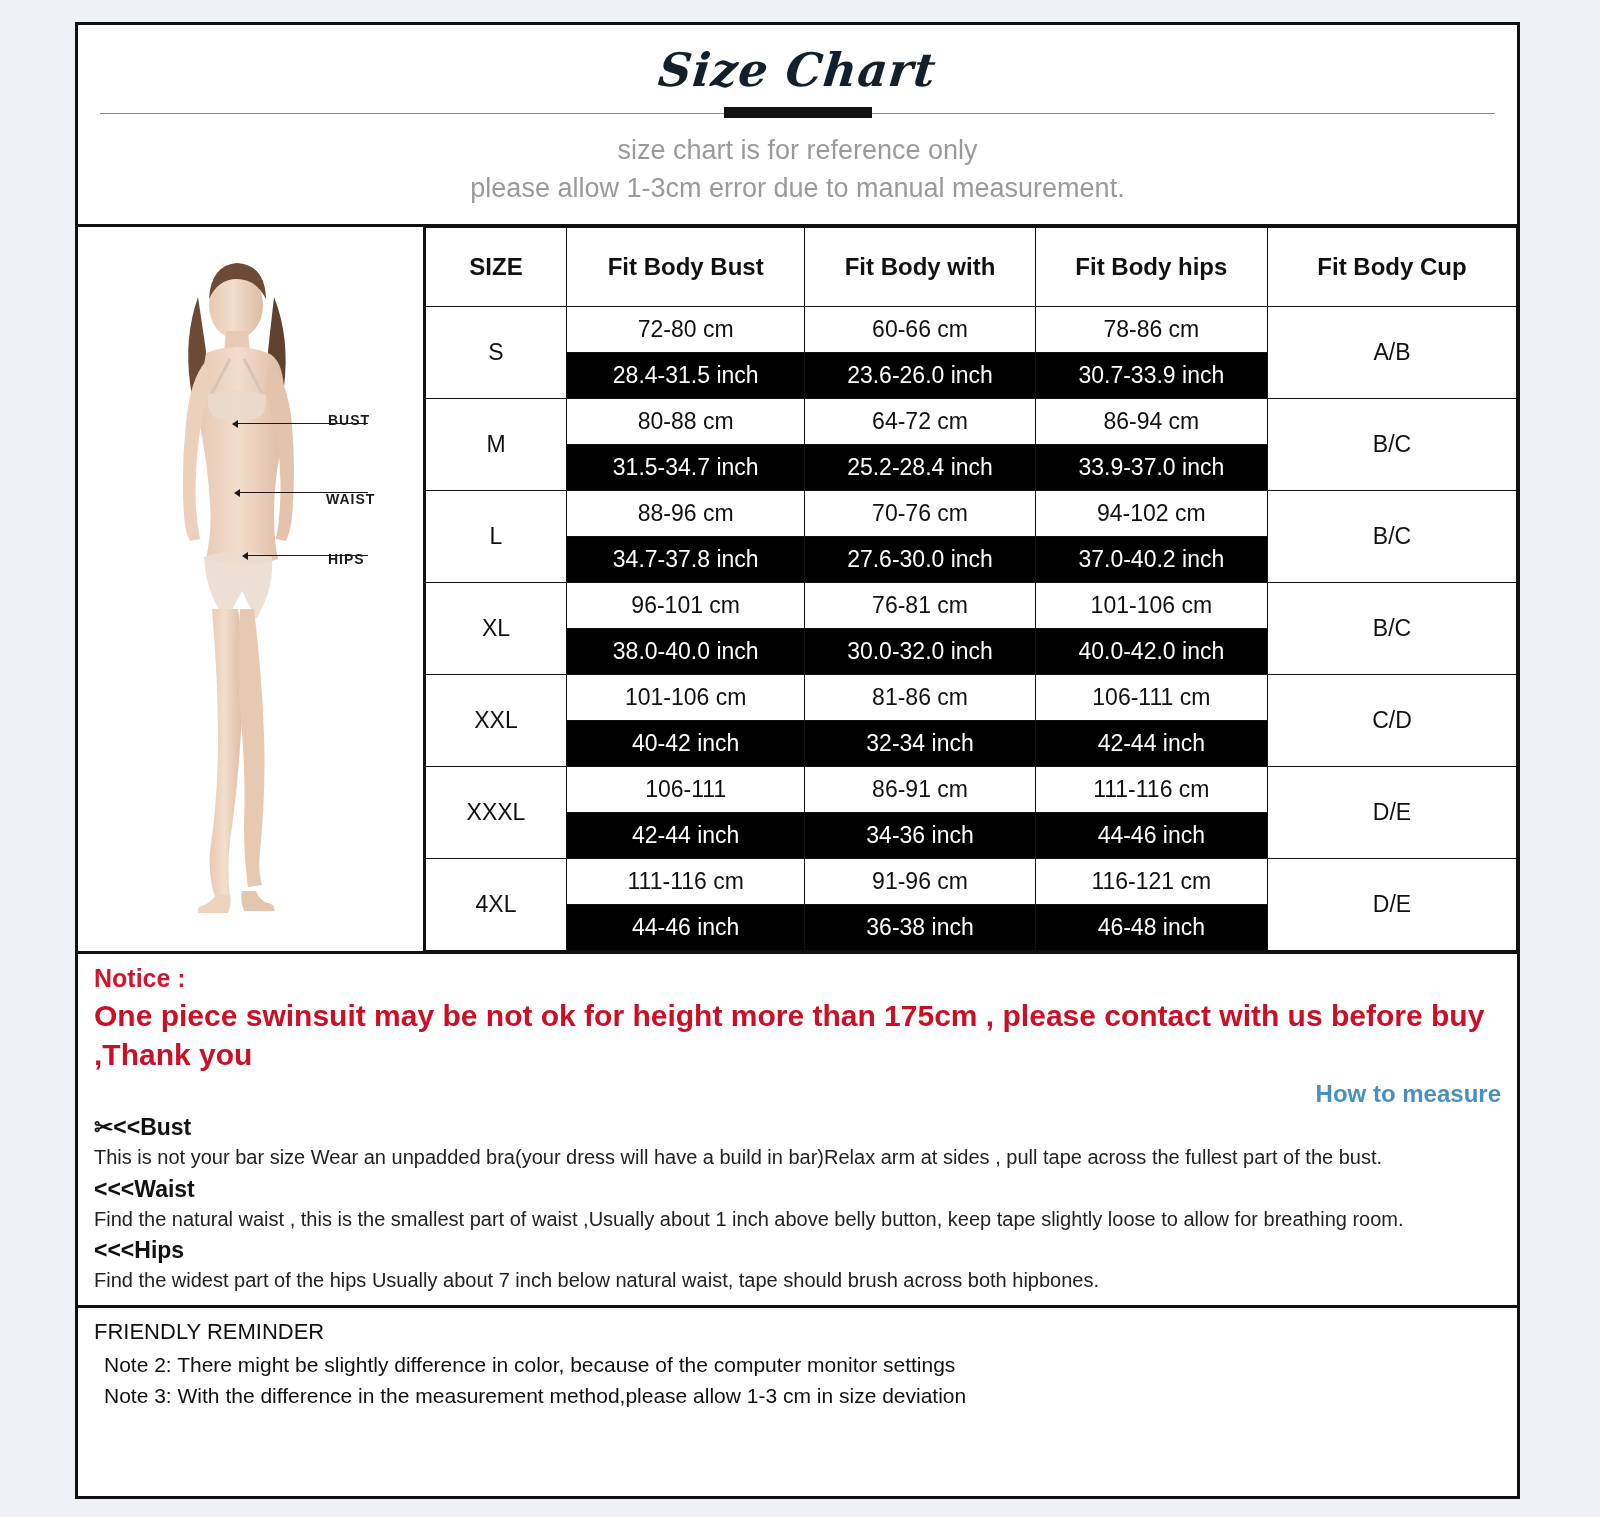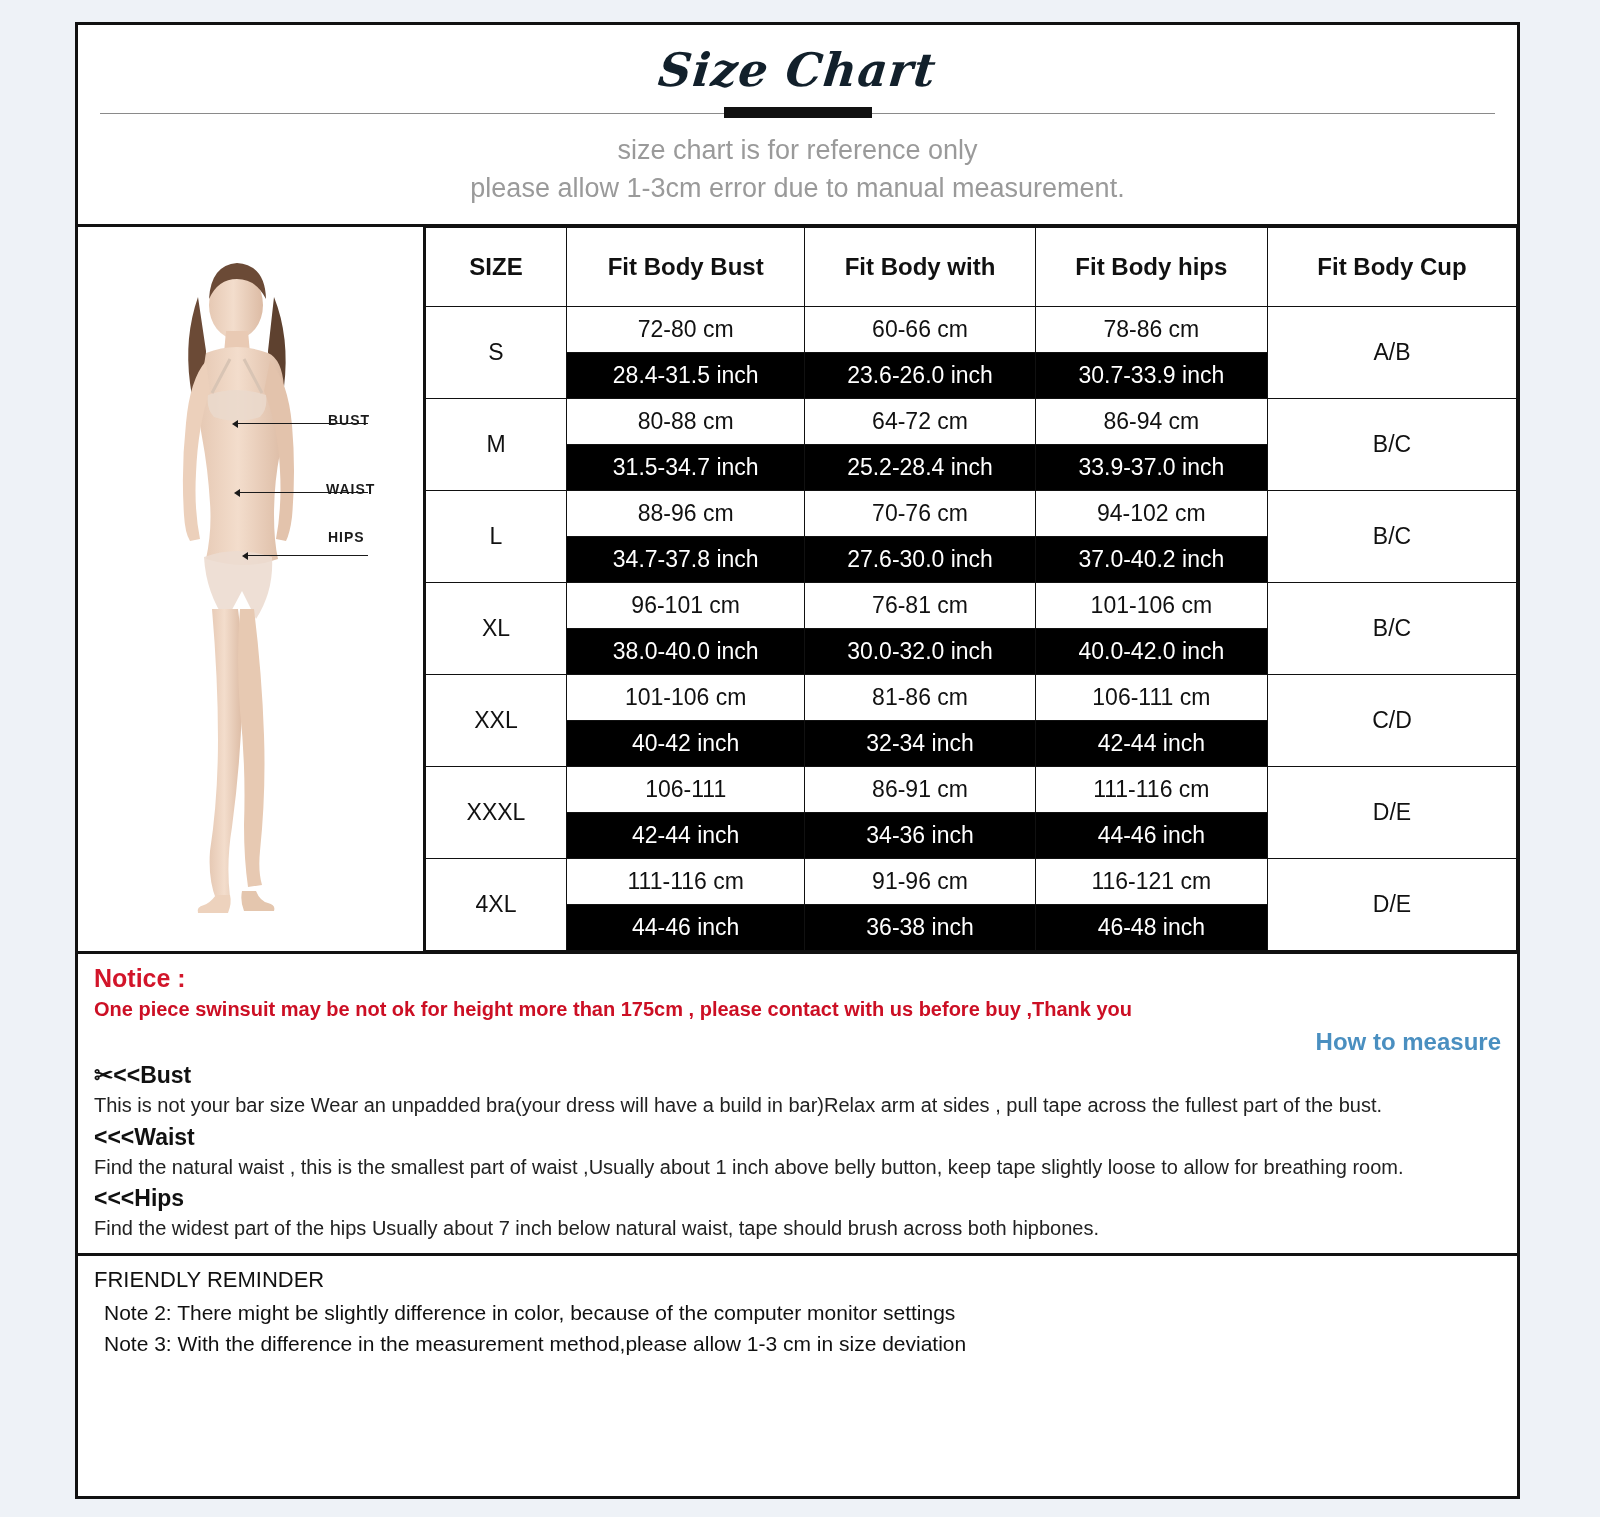"WAIST" div.fig-label { top: 254px -> 264px }
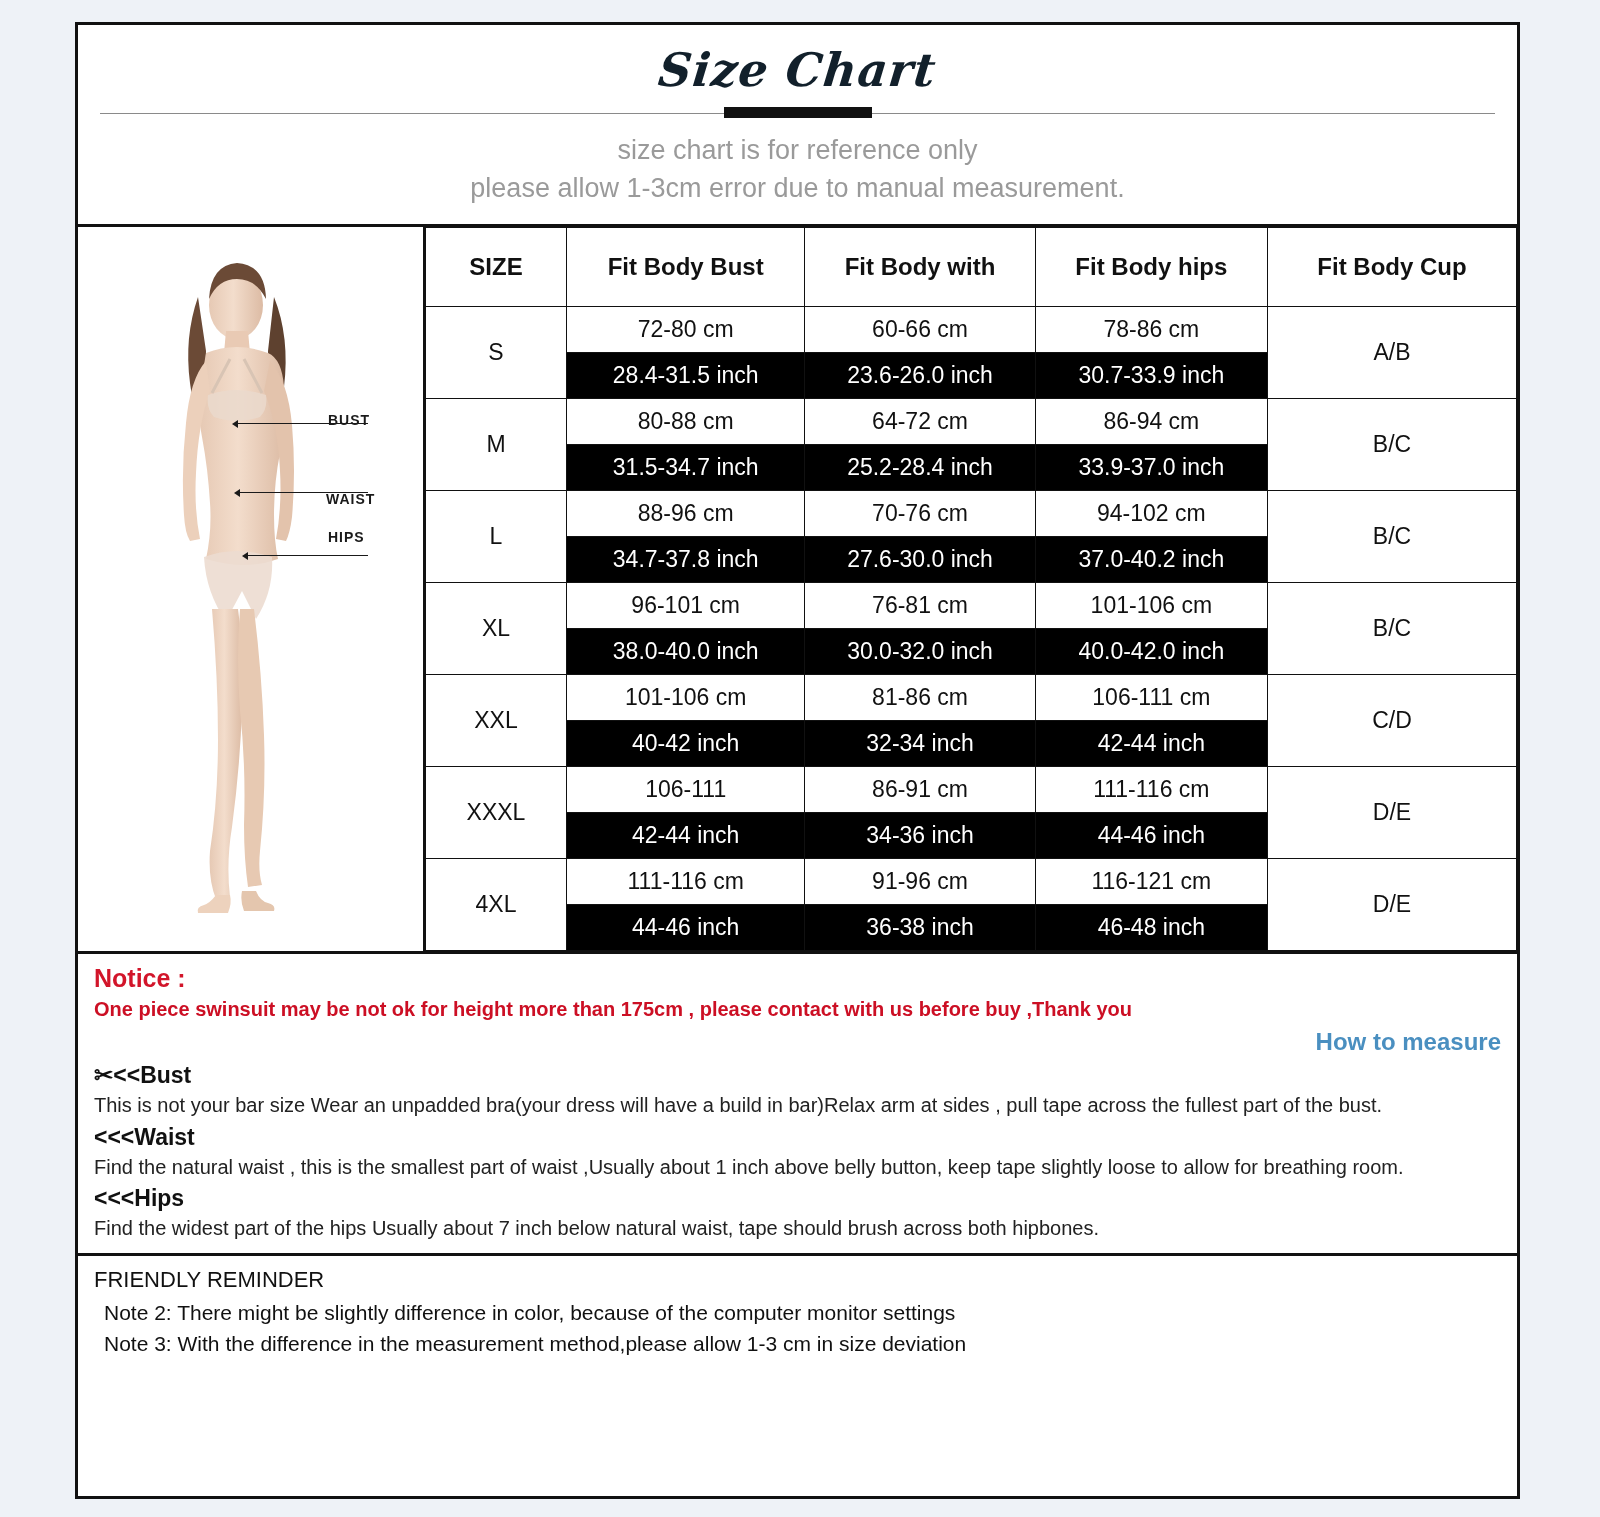"HIPS" div.fig-label { top: 302px -> 324px }
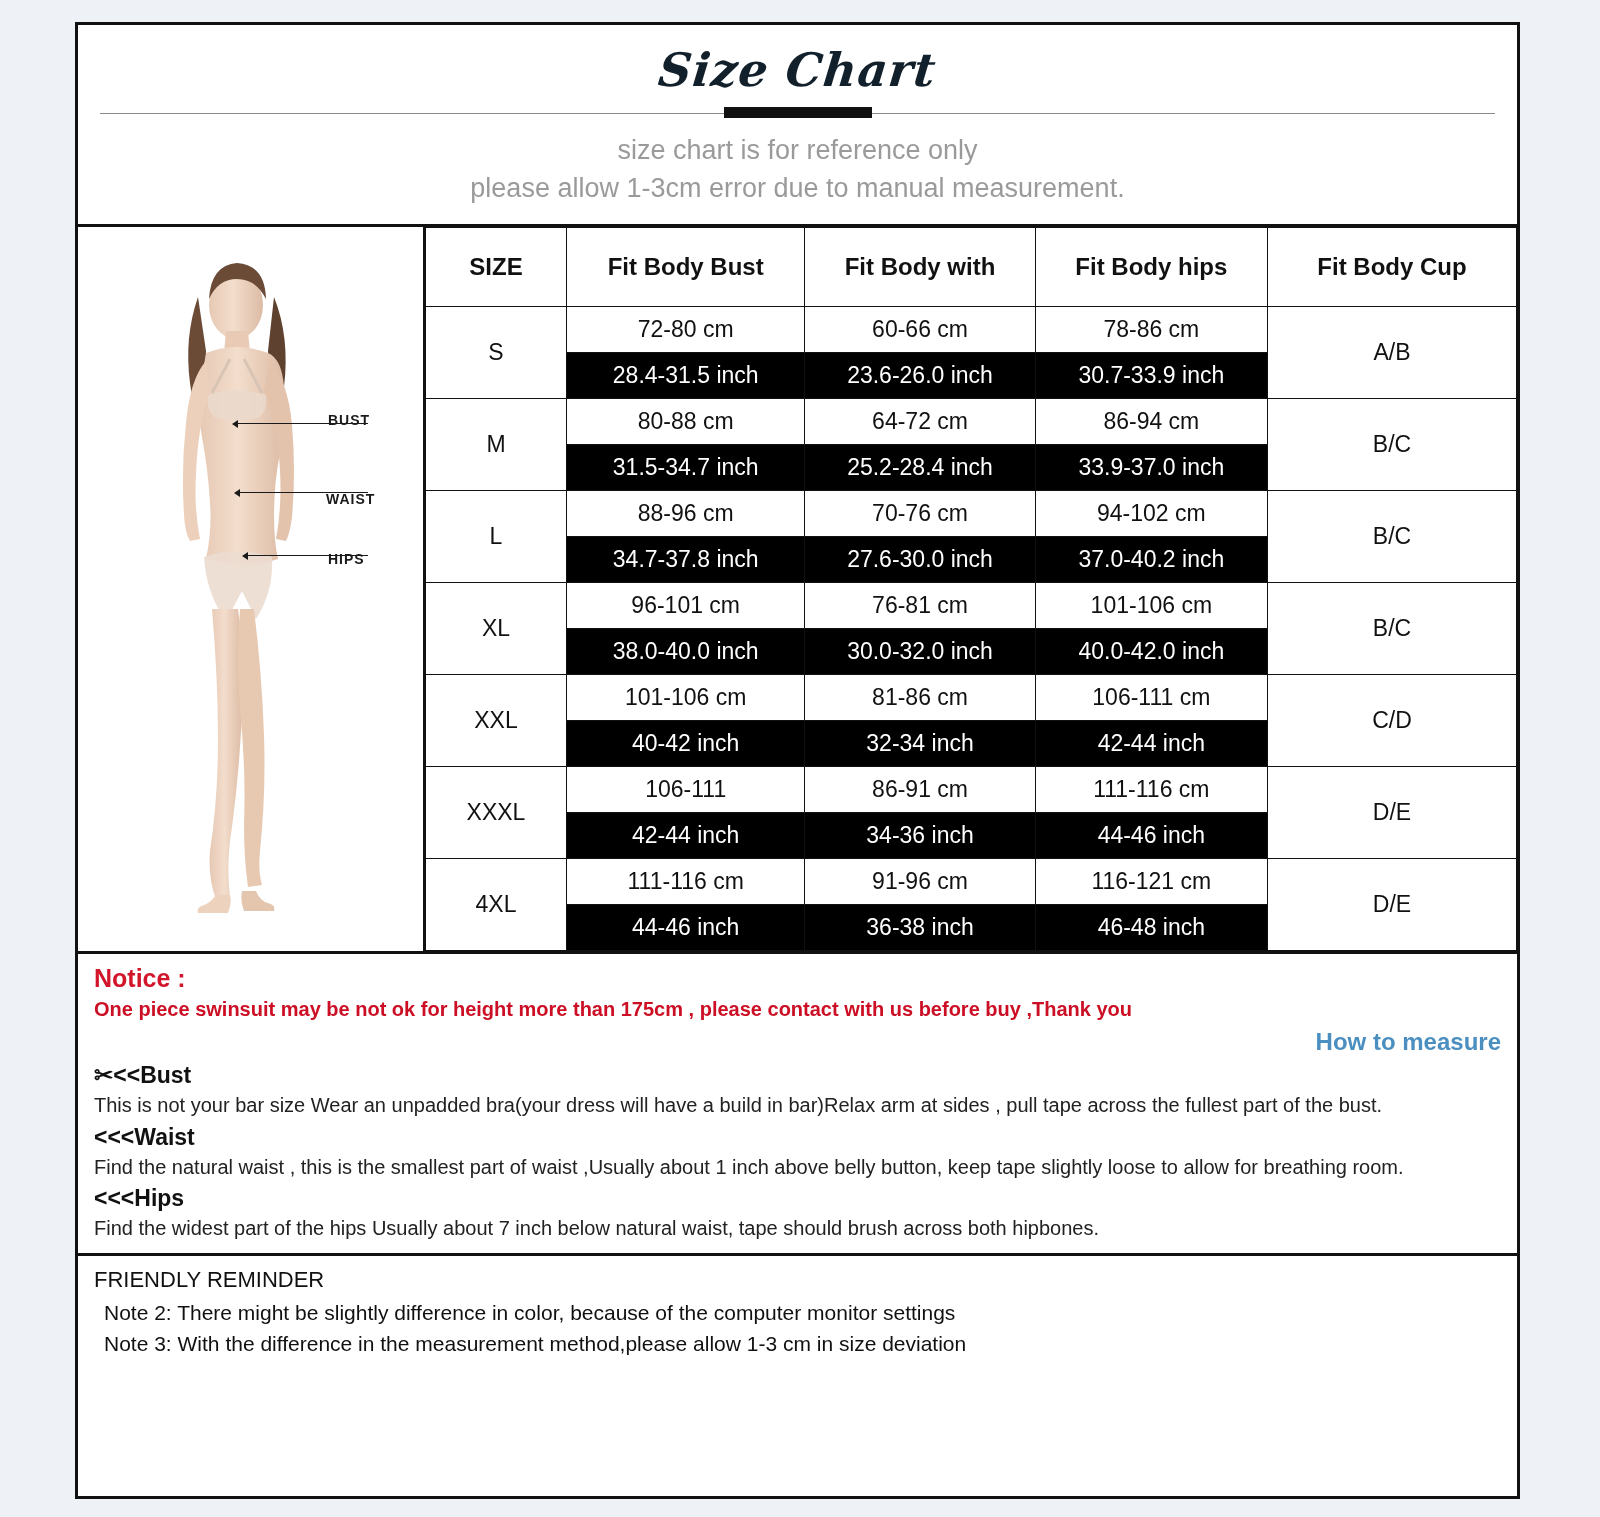"One piece swinsuit may be" .notice .red-line { font-size: 20px -> 30px }
